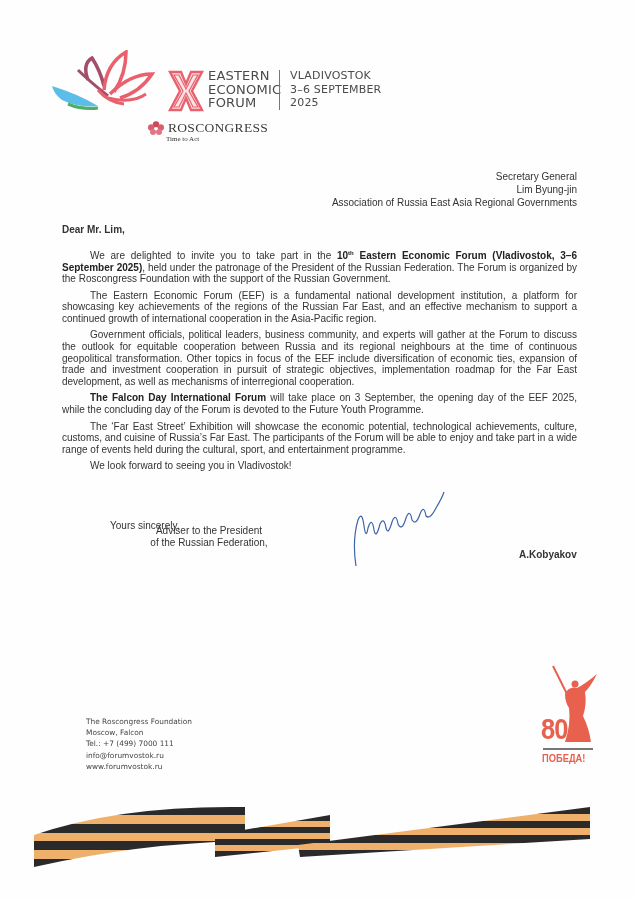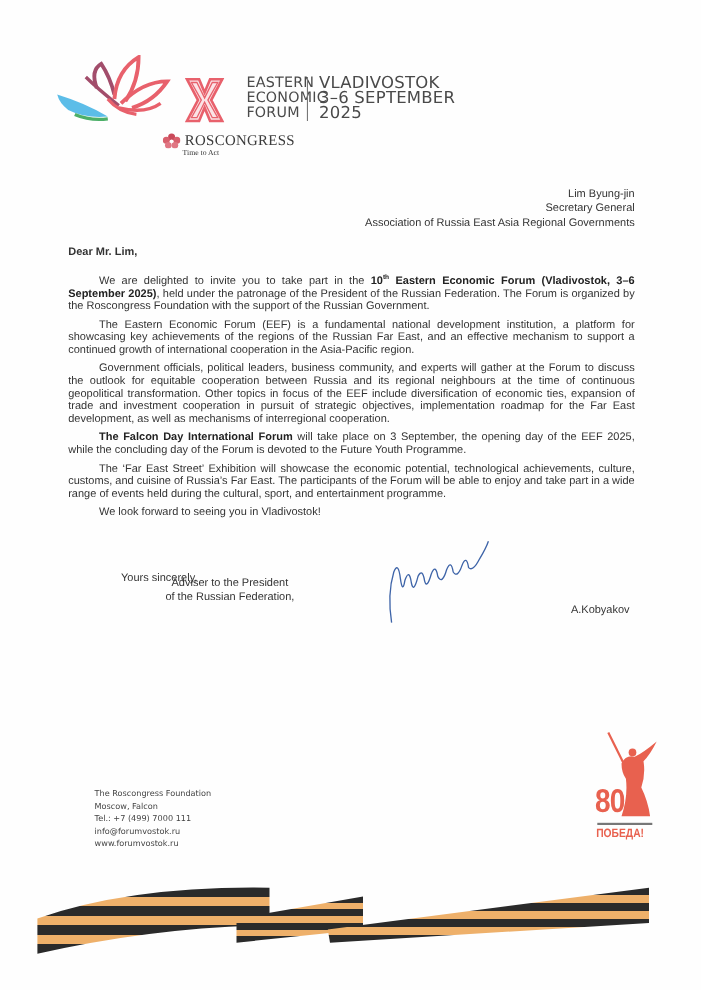"EASTERN" .eef-name { margin-left: 16px -> none }
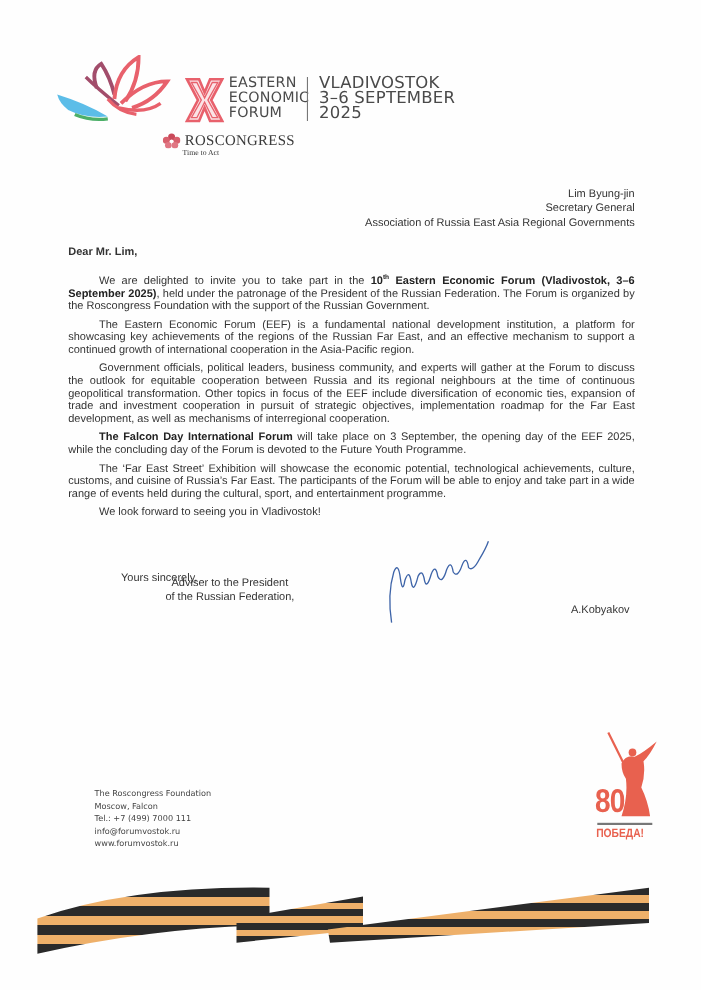"VLADIVOSTOK" .eef-date { font-size: 15px -> 11px }
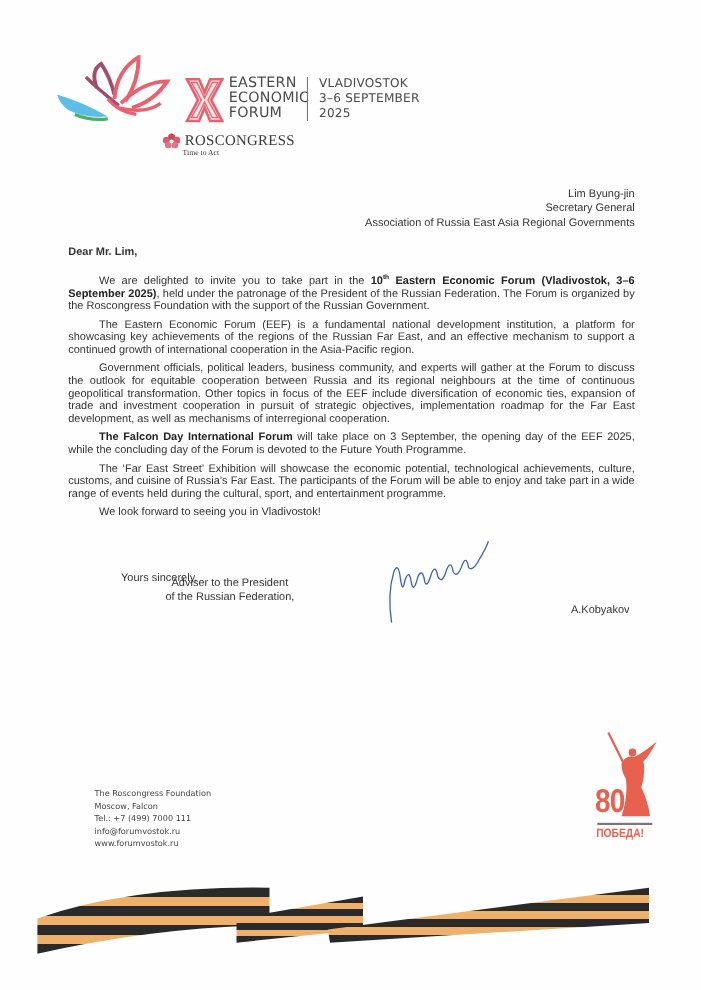"Lim Byung-jin" div { order: before "Secretary General" -> after "Secretary General" }
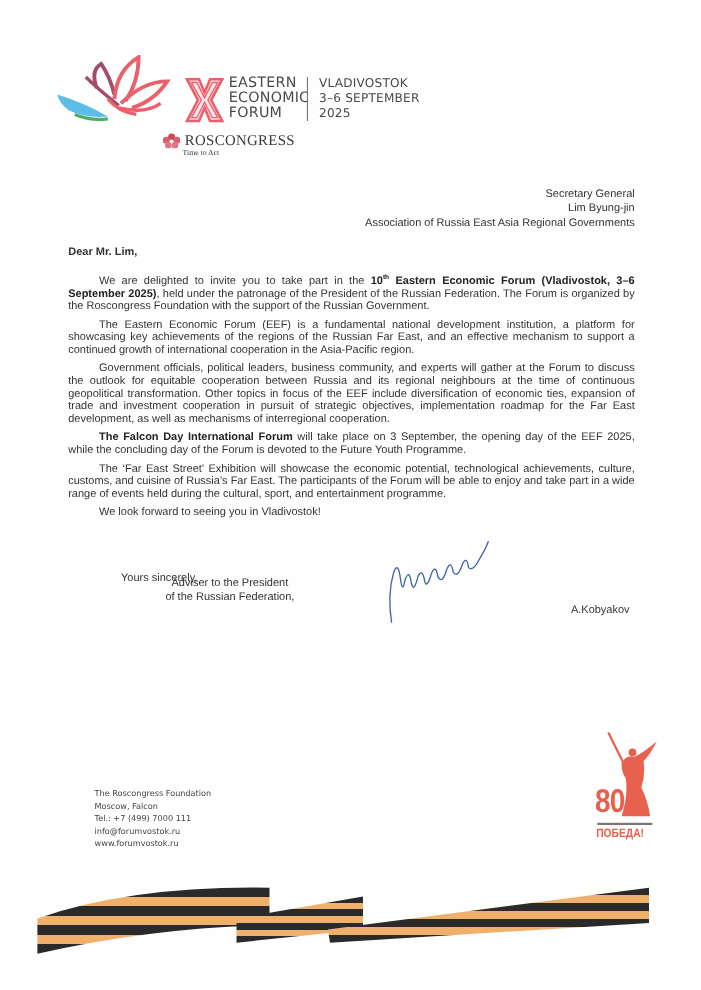"A.Kobyakov" .signer { font-weight: none -> bold }
